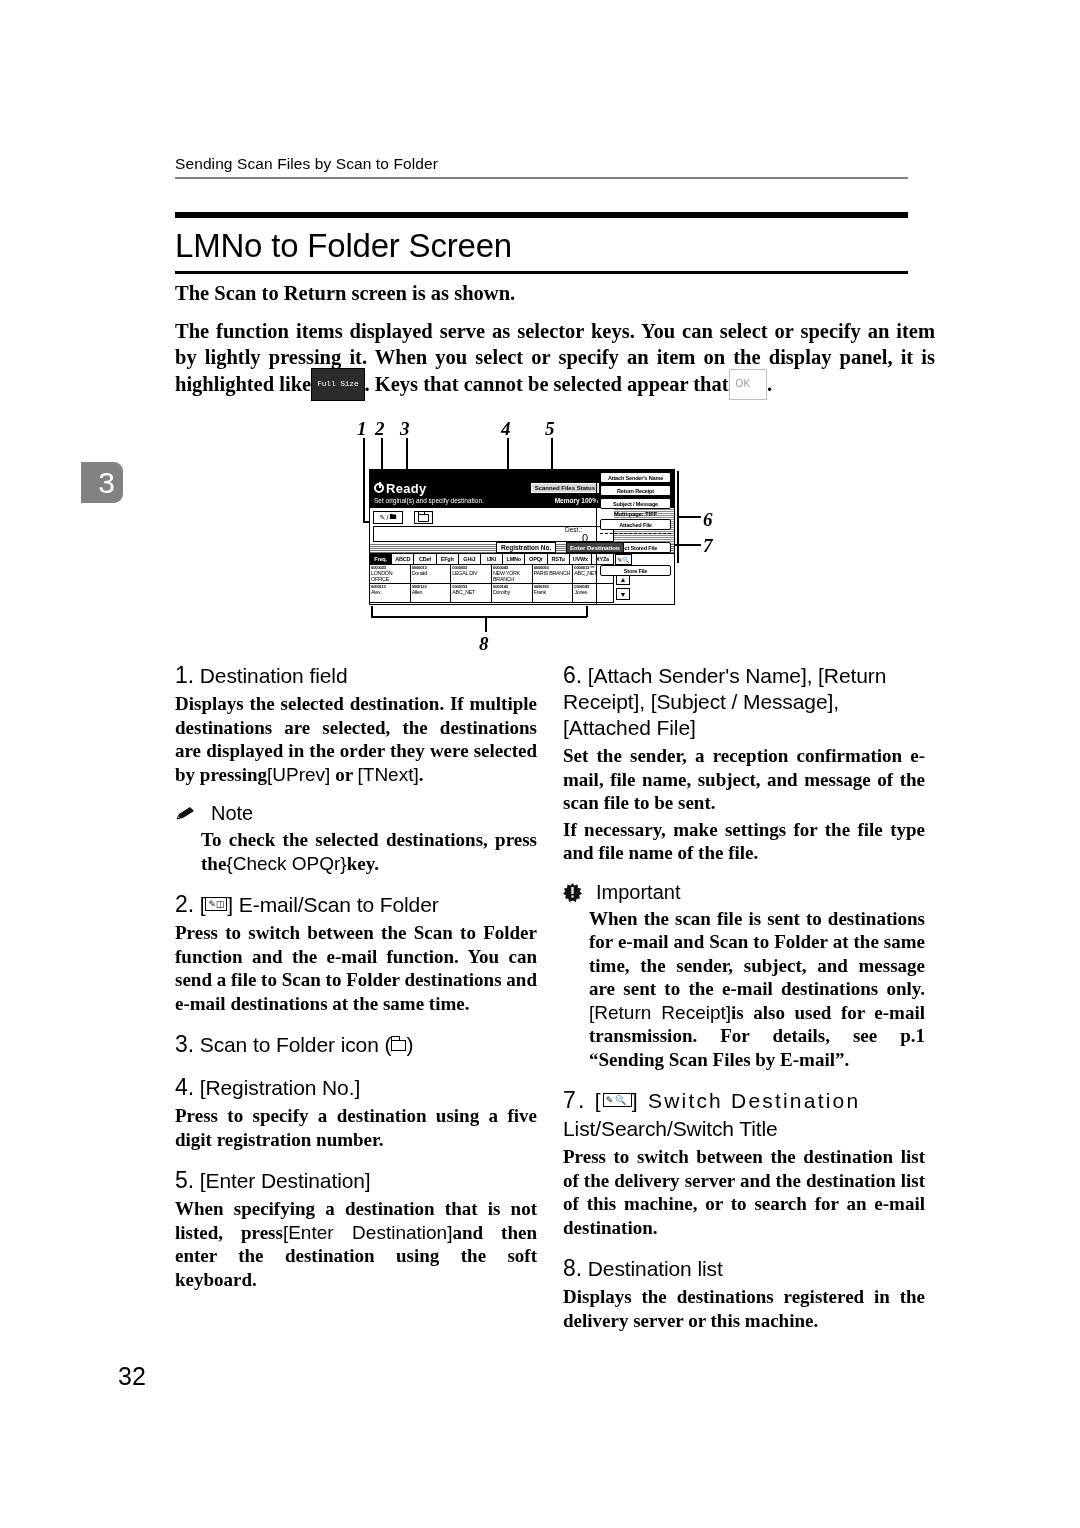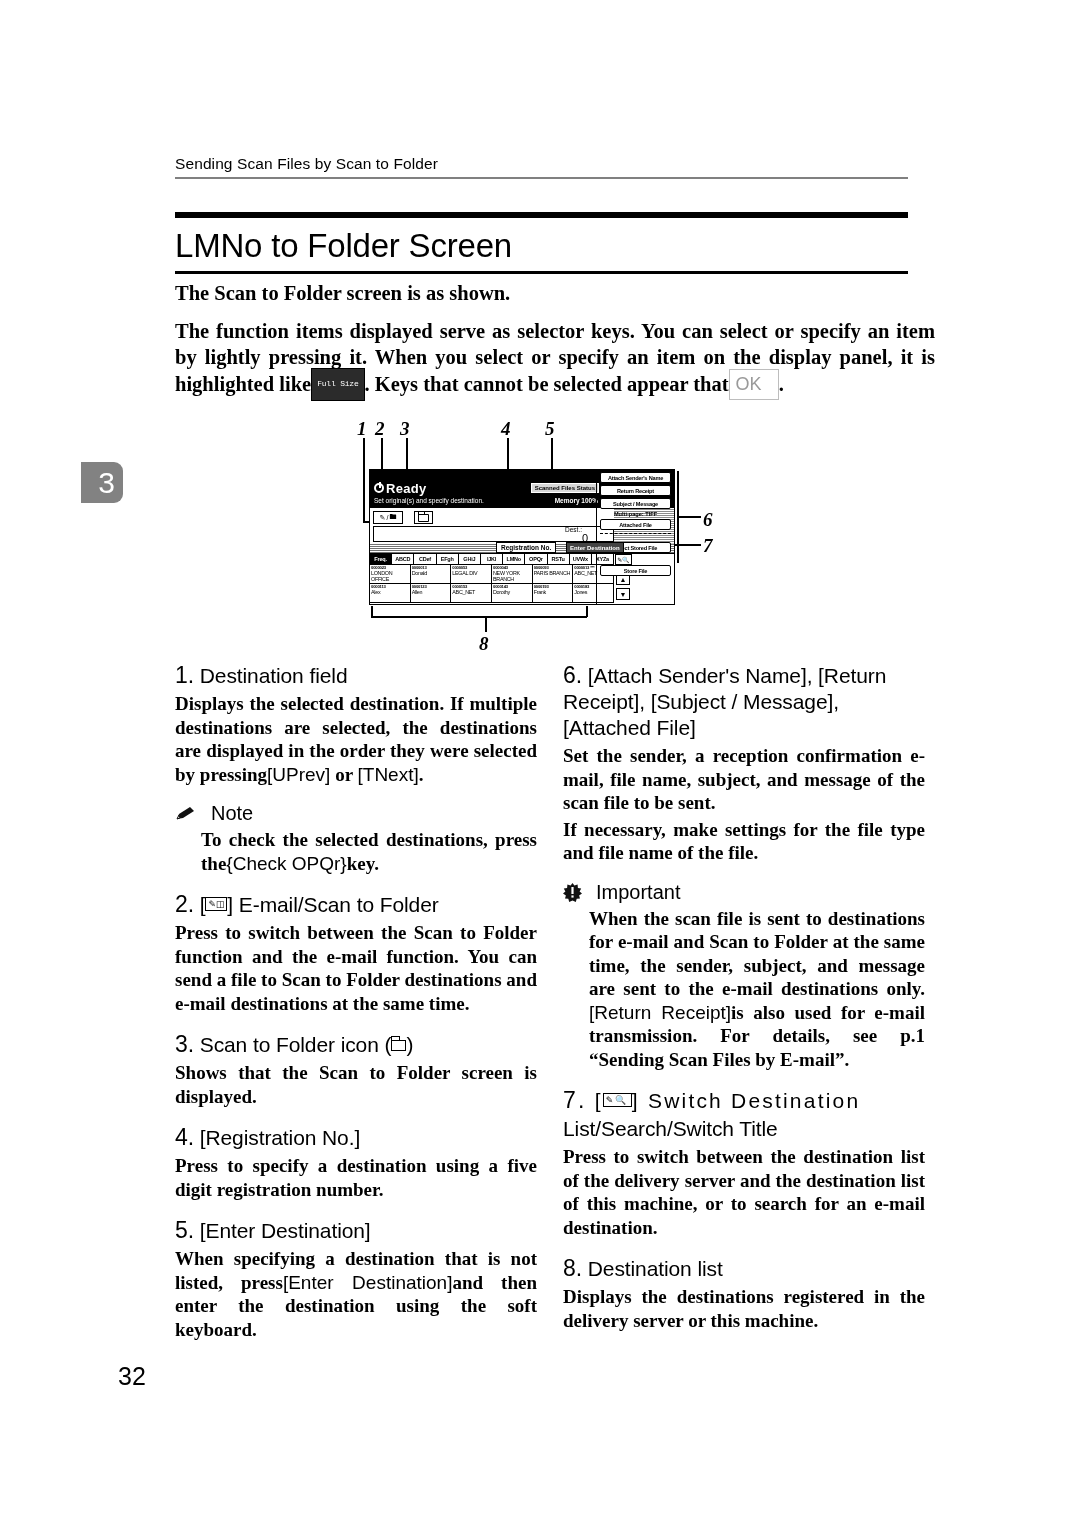"The Scan to Folder screen" div.serif-bold { text: Folder -> Return }
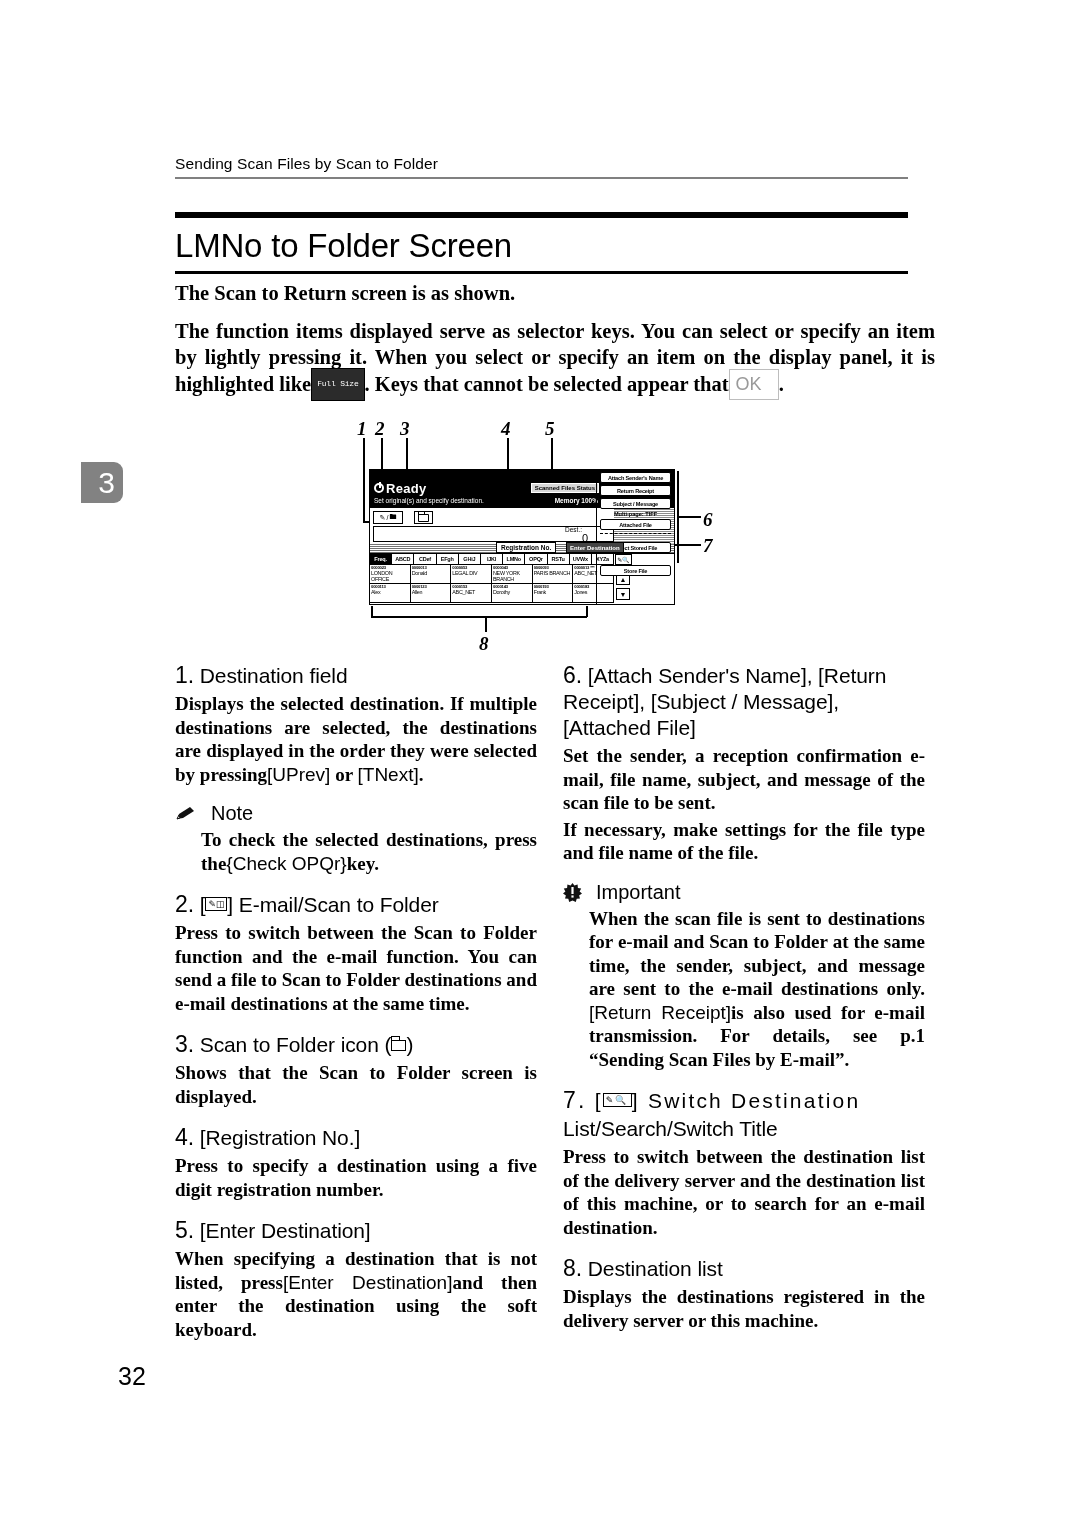"OK" .keychip-gray { font-size: 18px -> 10px }
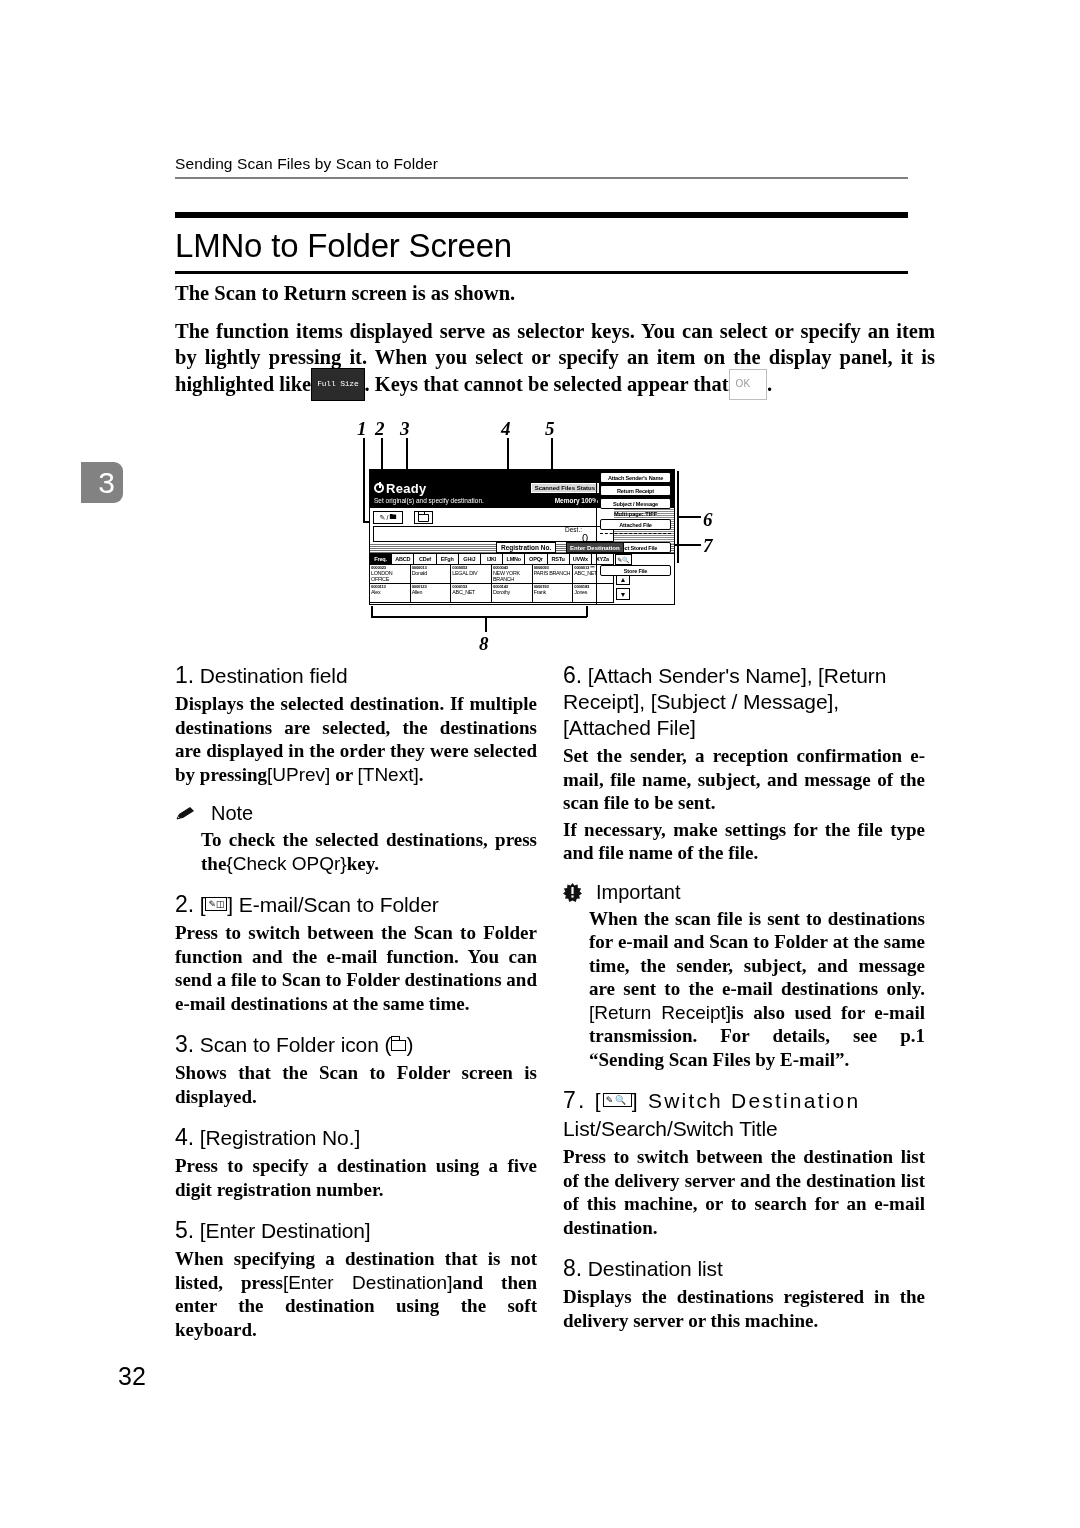"Shows that the Scan to" div.body-p { html: <div>Shows that the Scan to Folder screen is displayed.</div> -> none }
